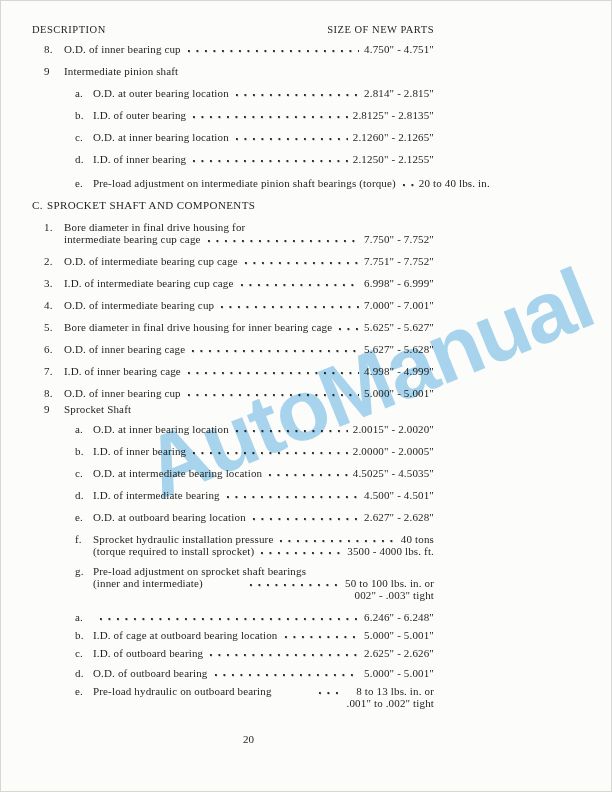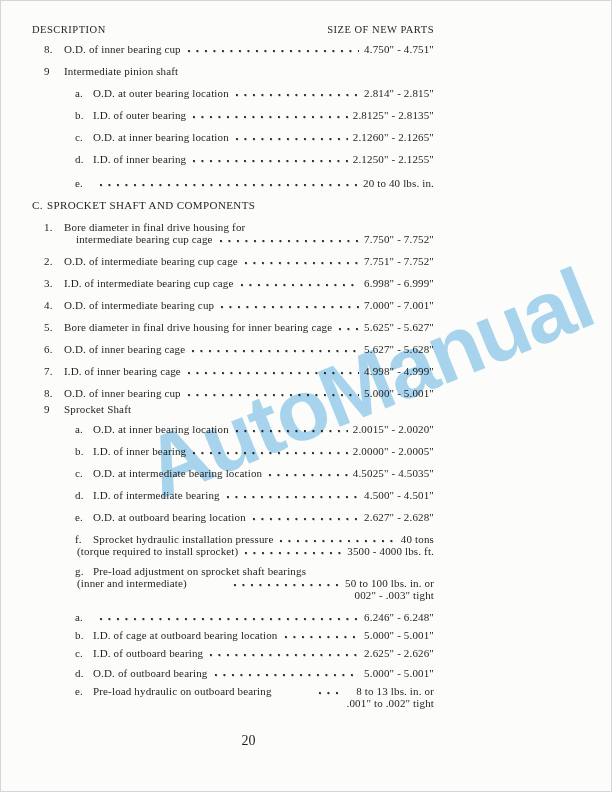"Pre-load adjustment on intermediate" span.lbl { html: none -> <span>Pre-load adjustment on intermediate pinion shaft bearings (torque)</span> }
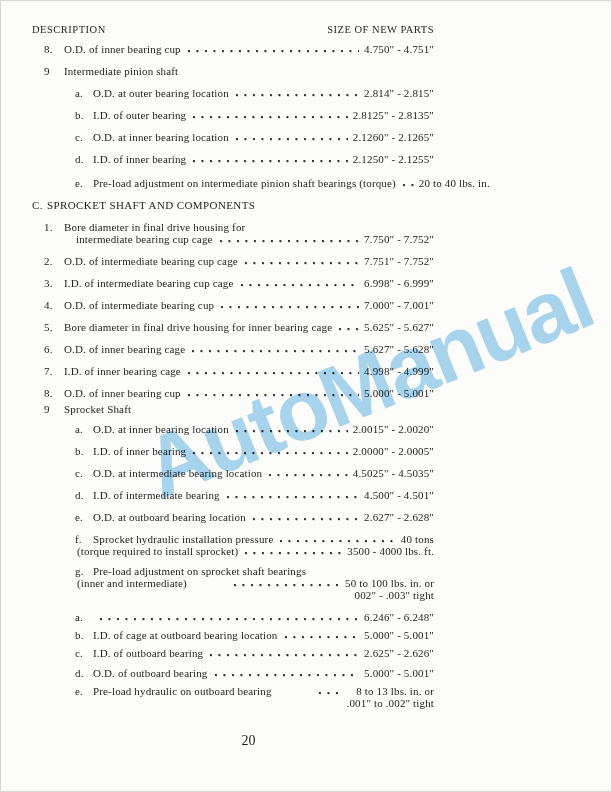"intermediate bearing cup cage" .cont1 { margin-left: 44px -> 32px }
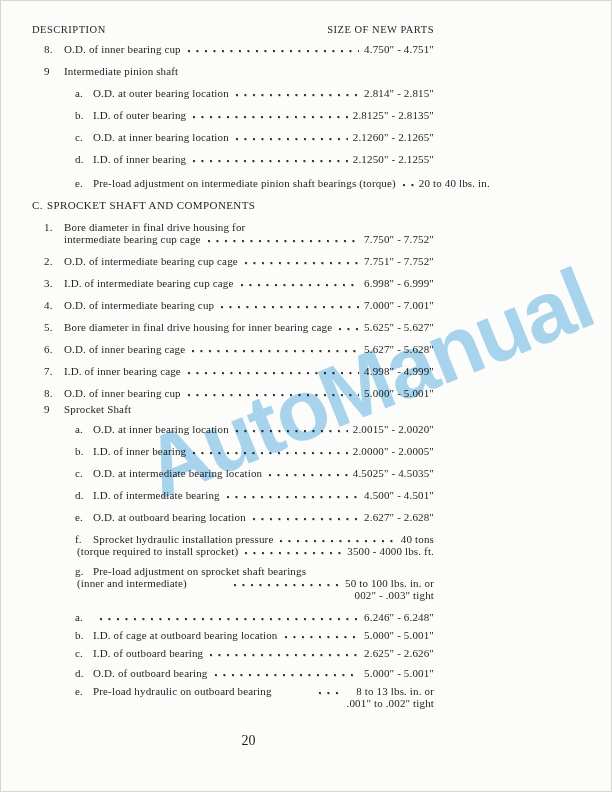"(torque required to install sprocket)" .cont2 { margin-left: 45px -> 61px }
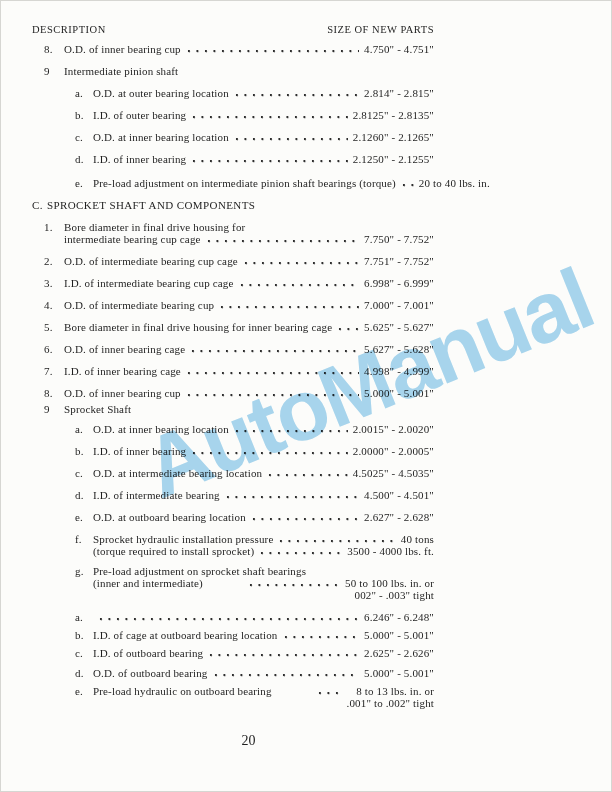"20" .pageno { font-size: 14px -> 11px }
